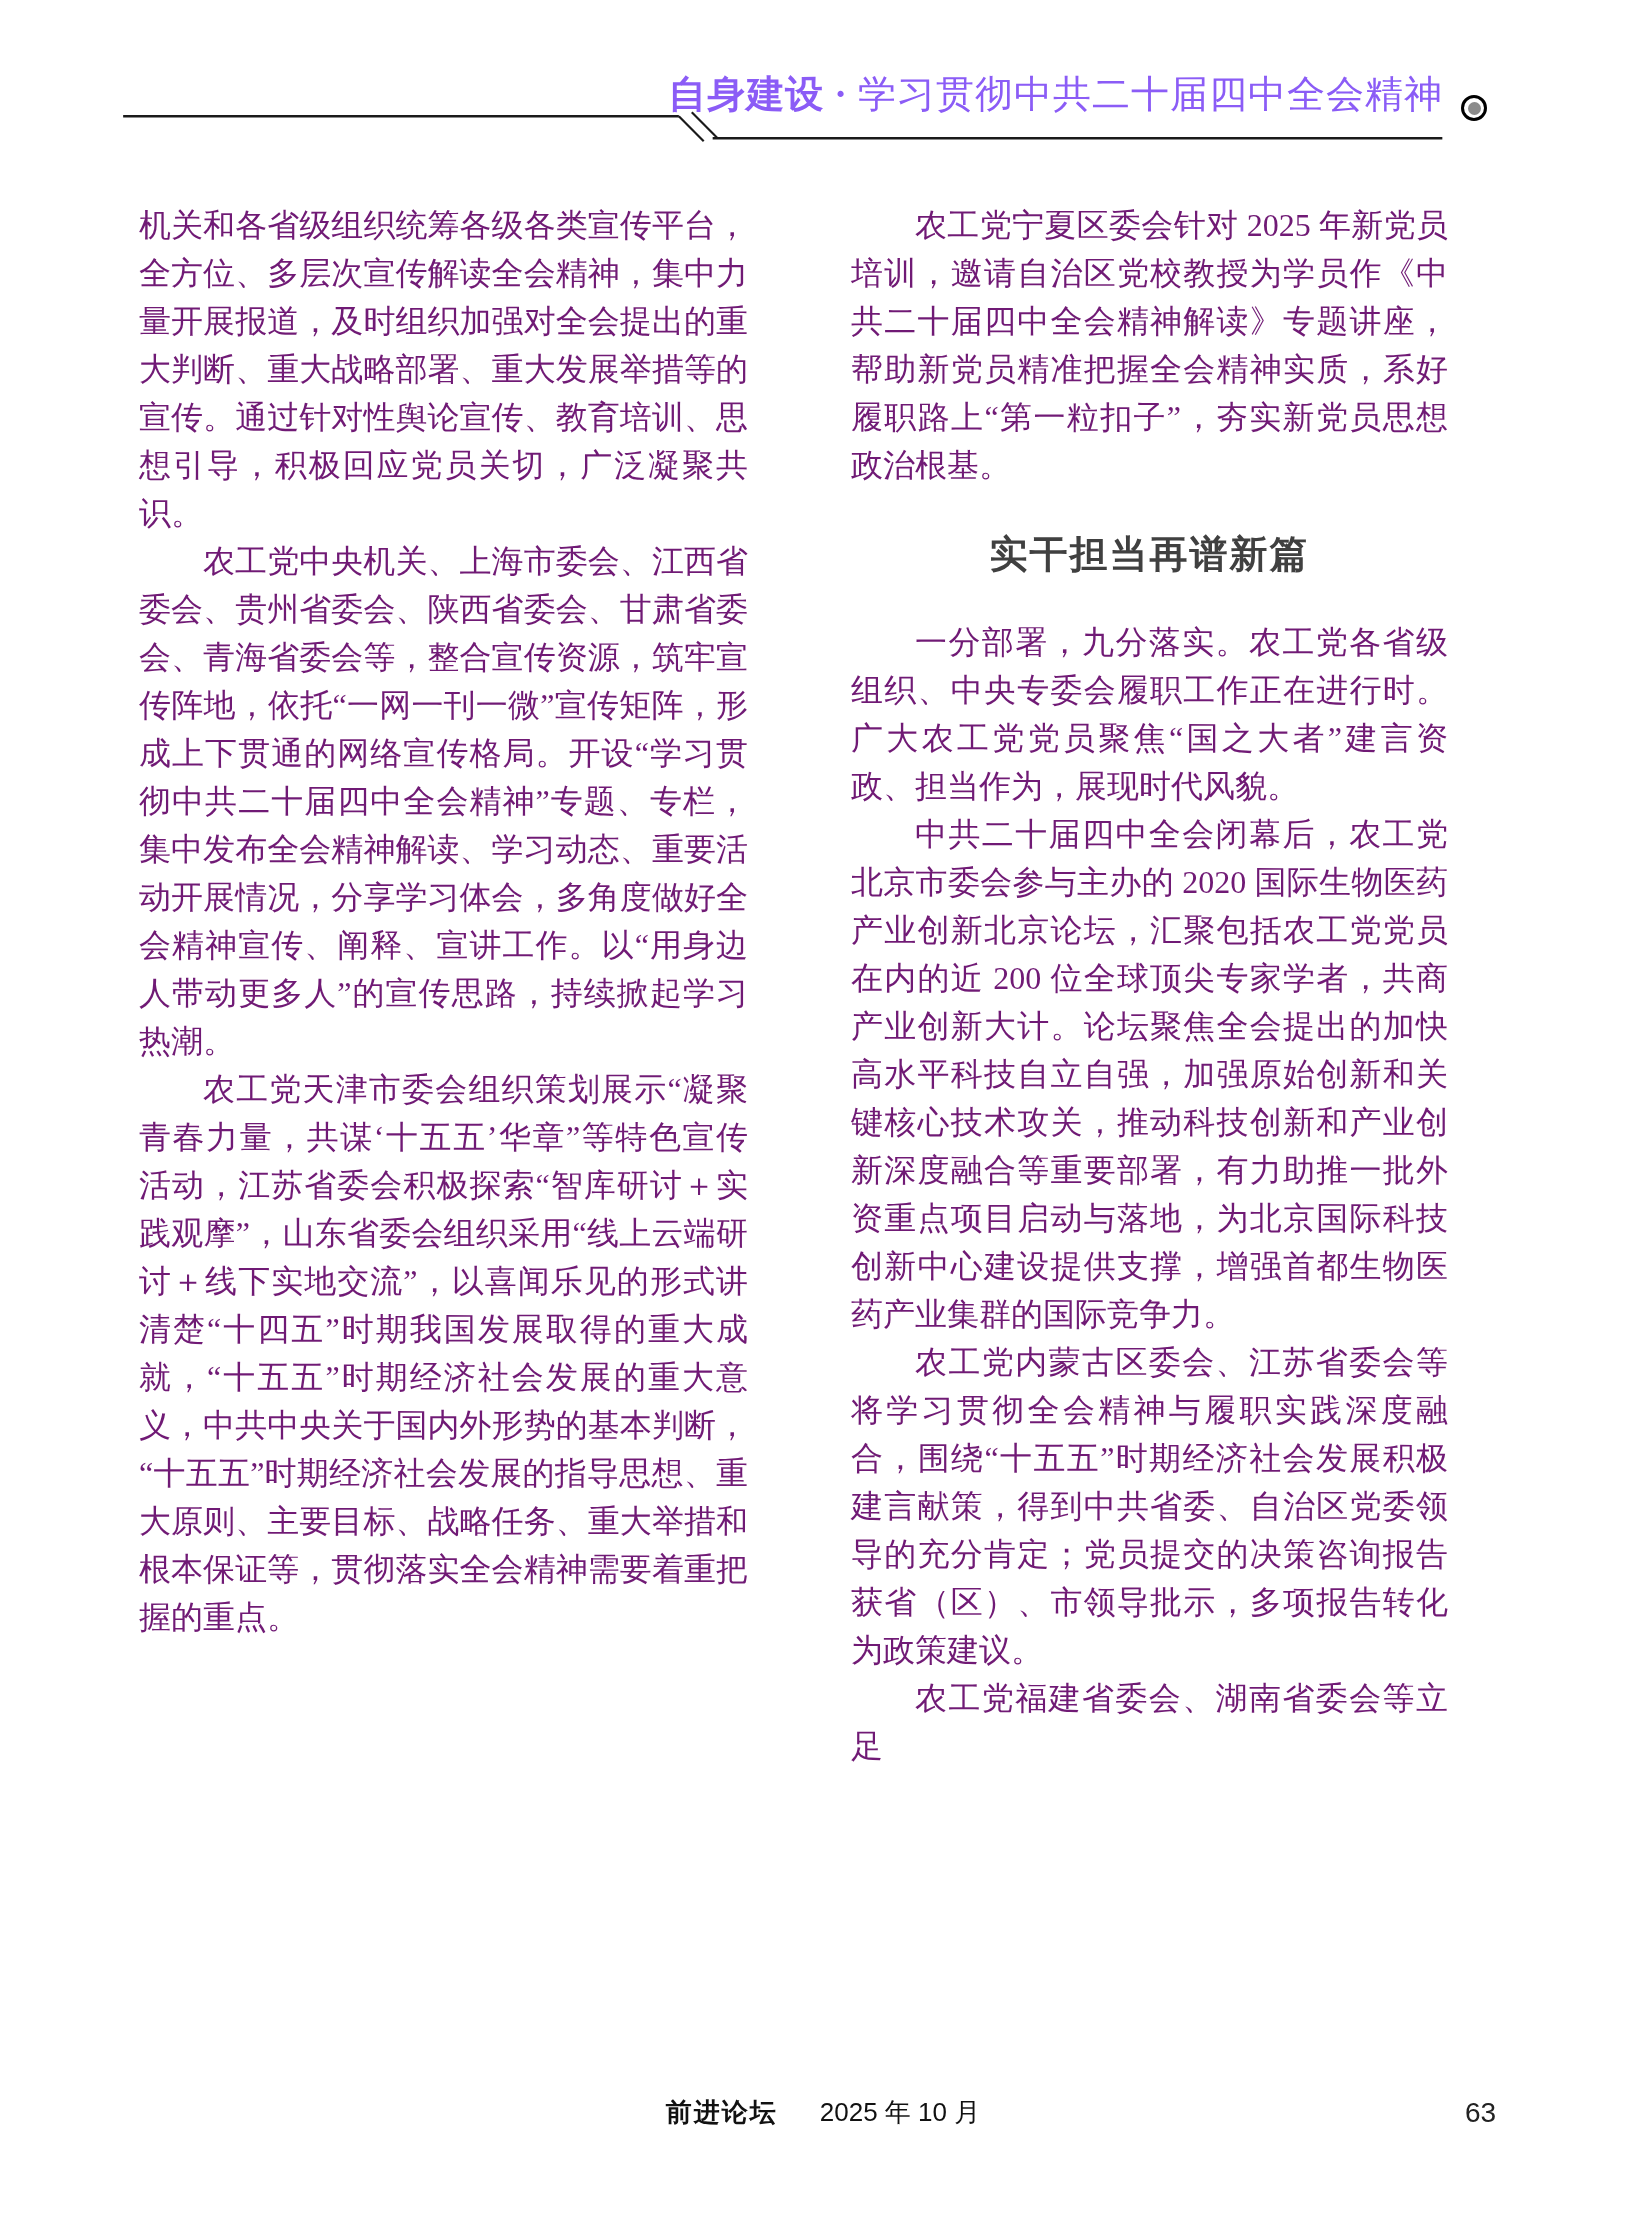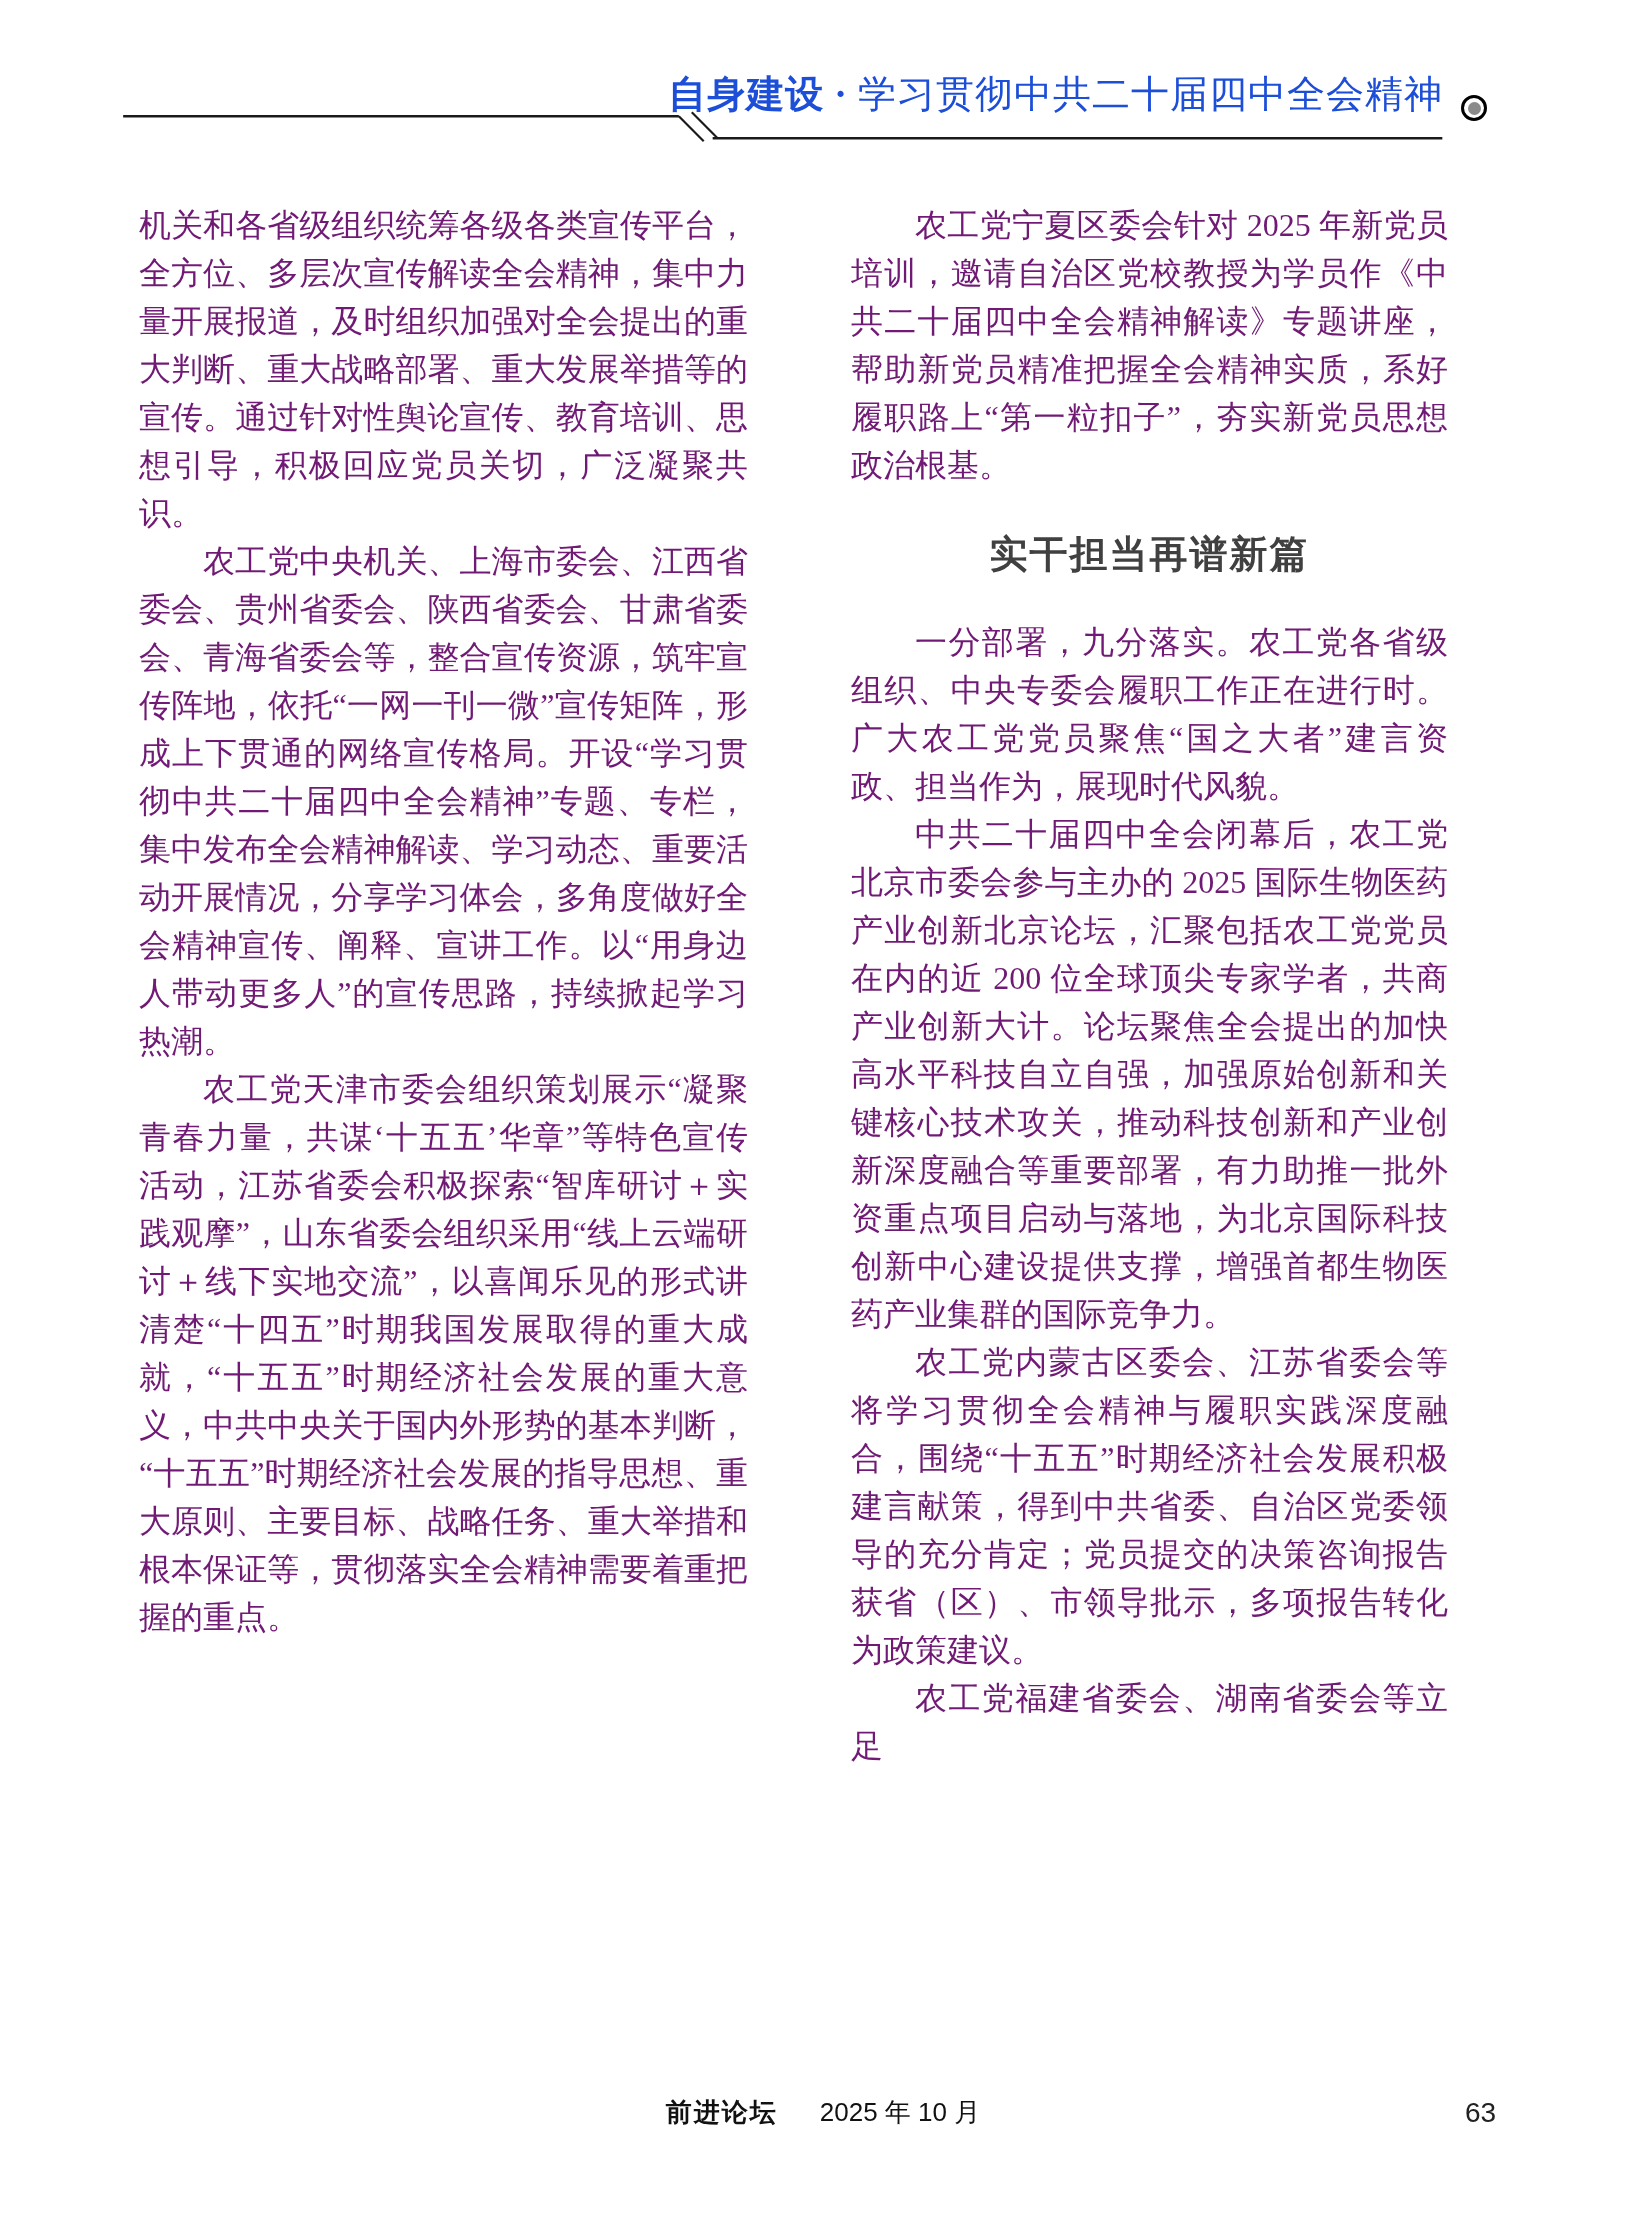"自身建设 · 学习贯彻中共二十届四中全会精神" .header-title { color: #1d4ed8 -> #8b5cf6 }
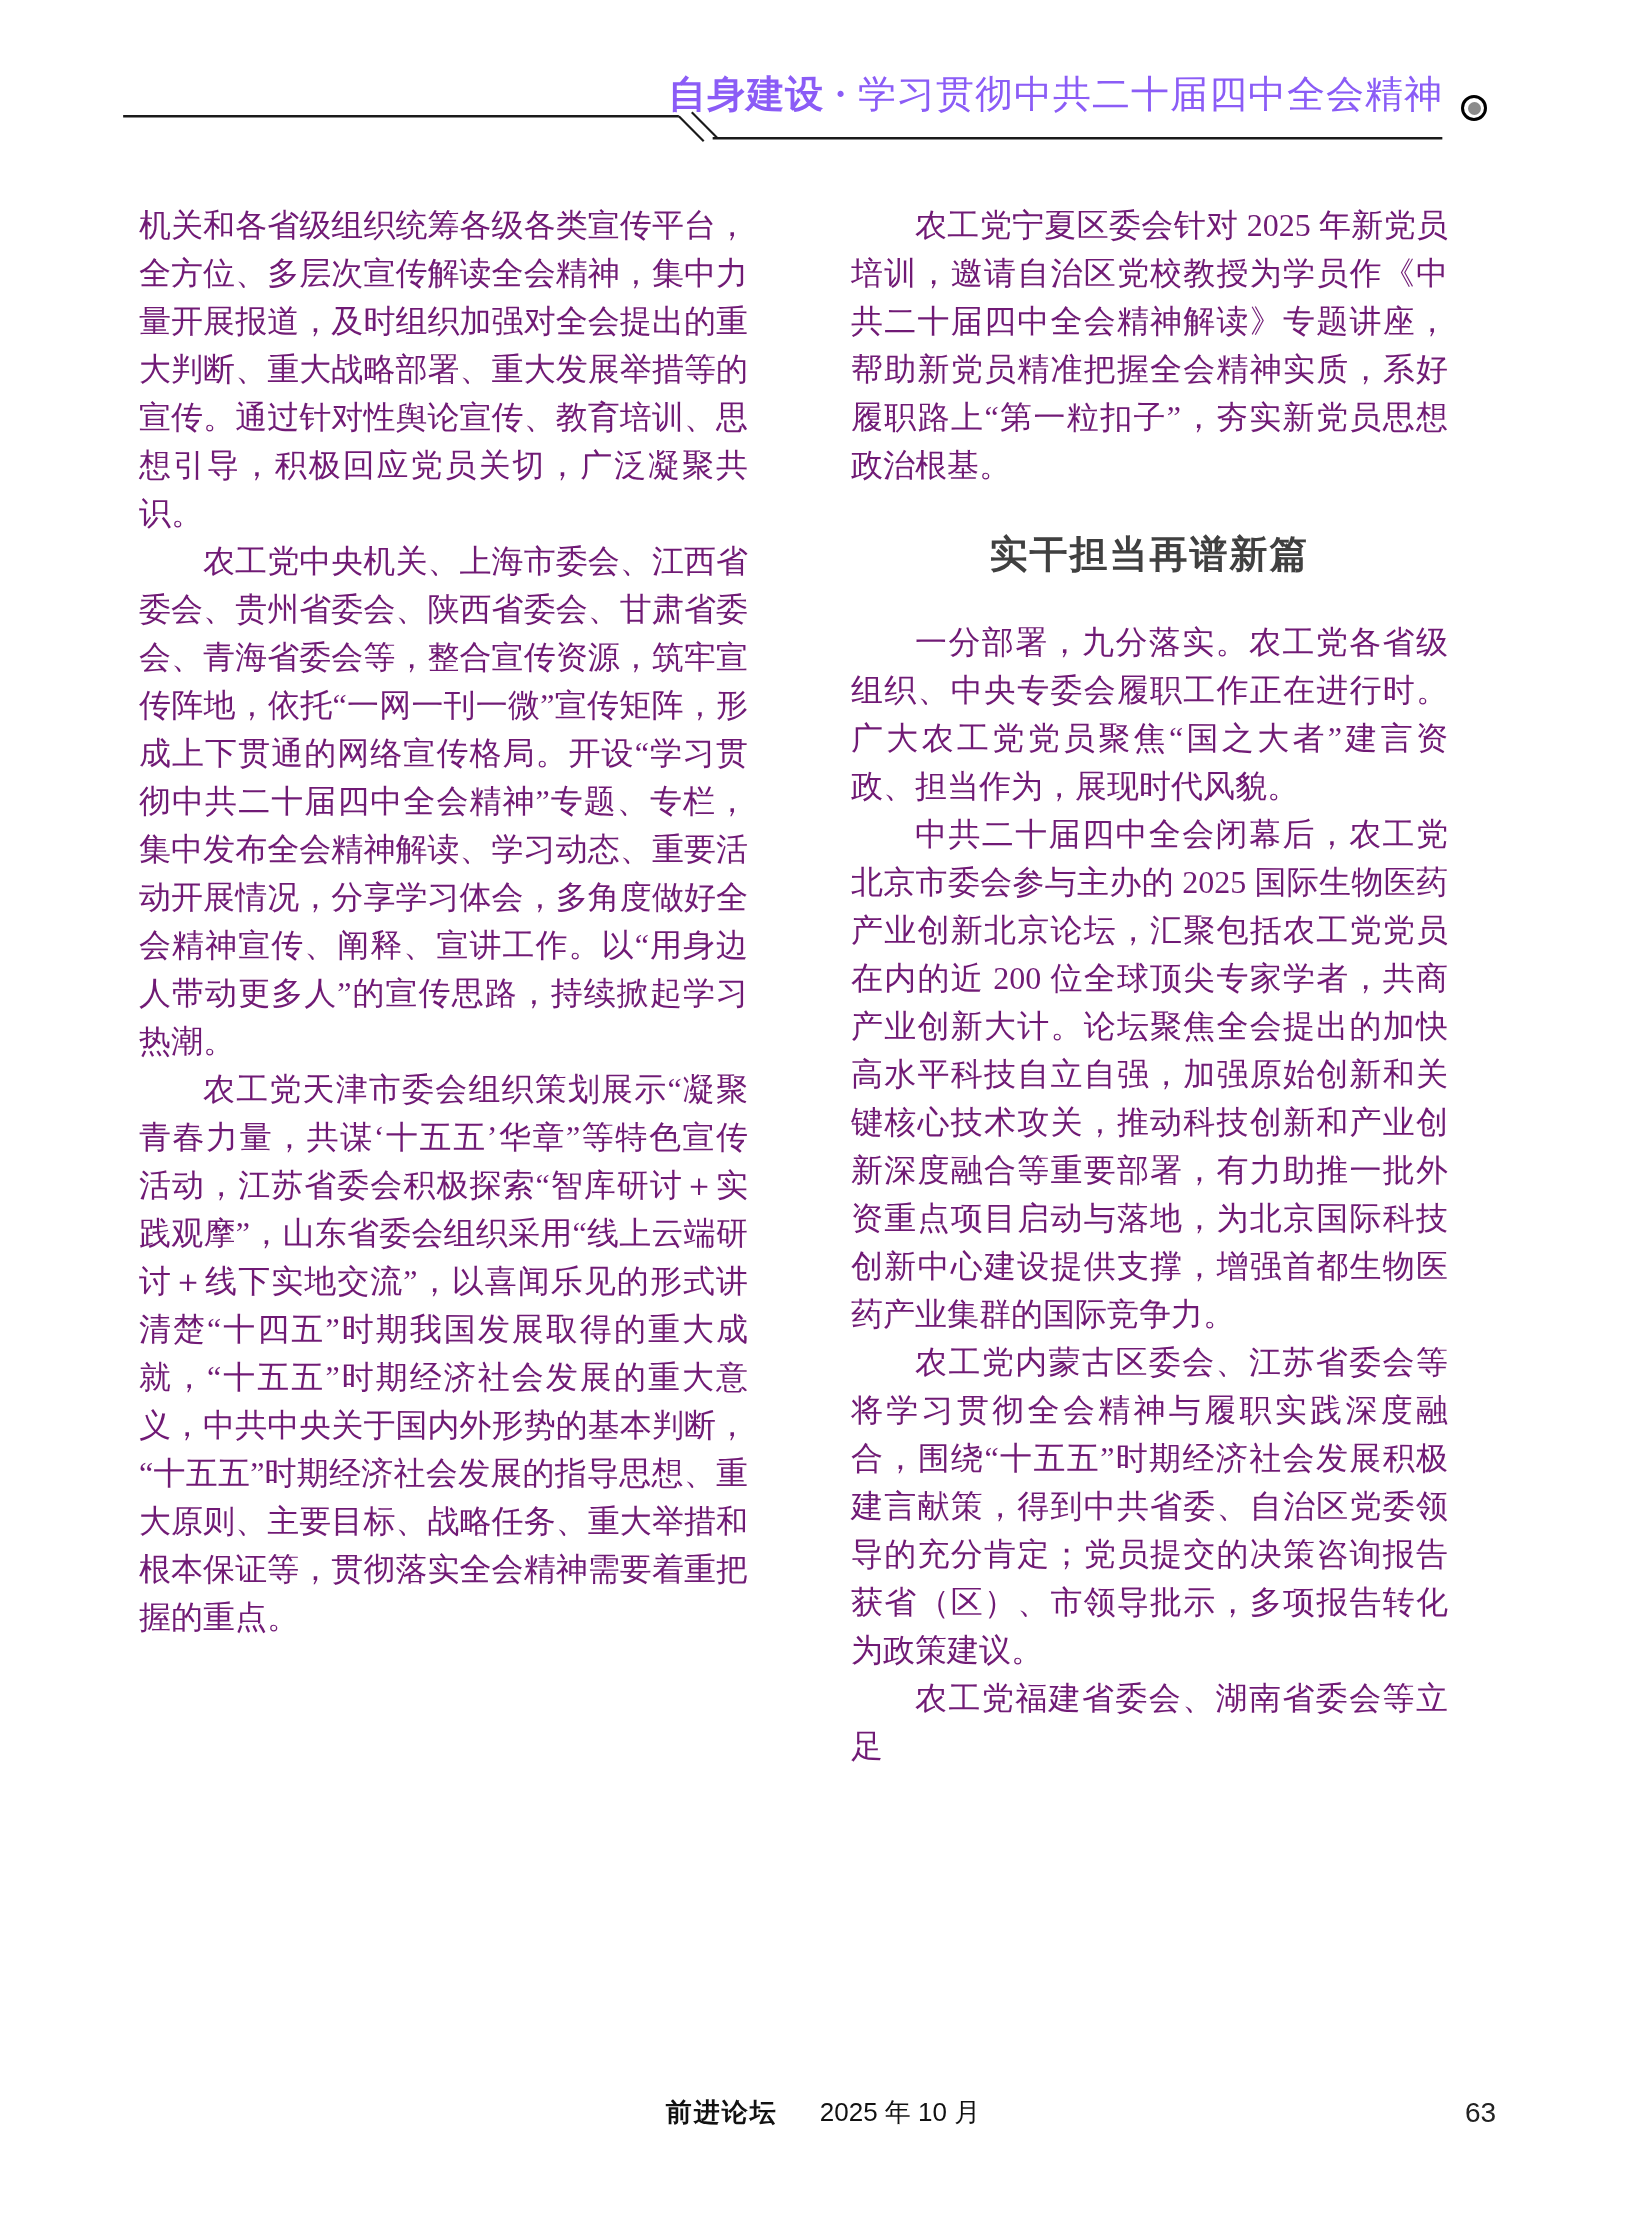"中共二十届四中全会闭幕后，农工党北京市委会参与主办的 2025" p.indent { text: 2025 -> 2020 }
